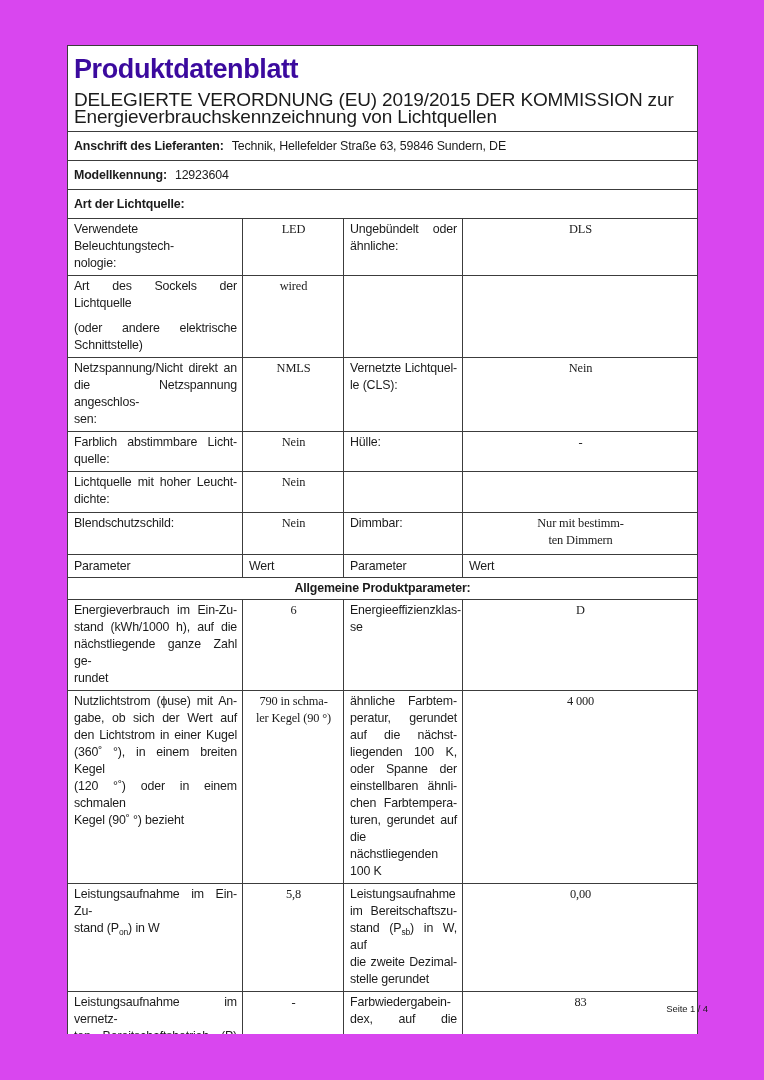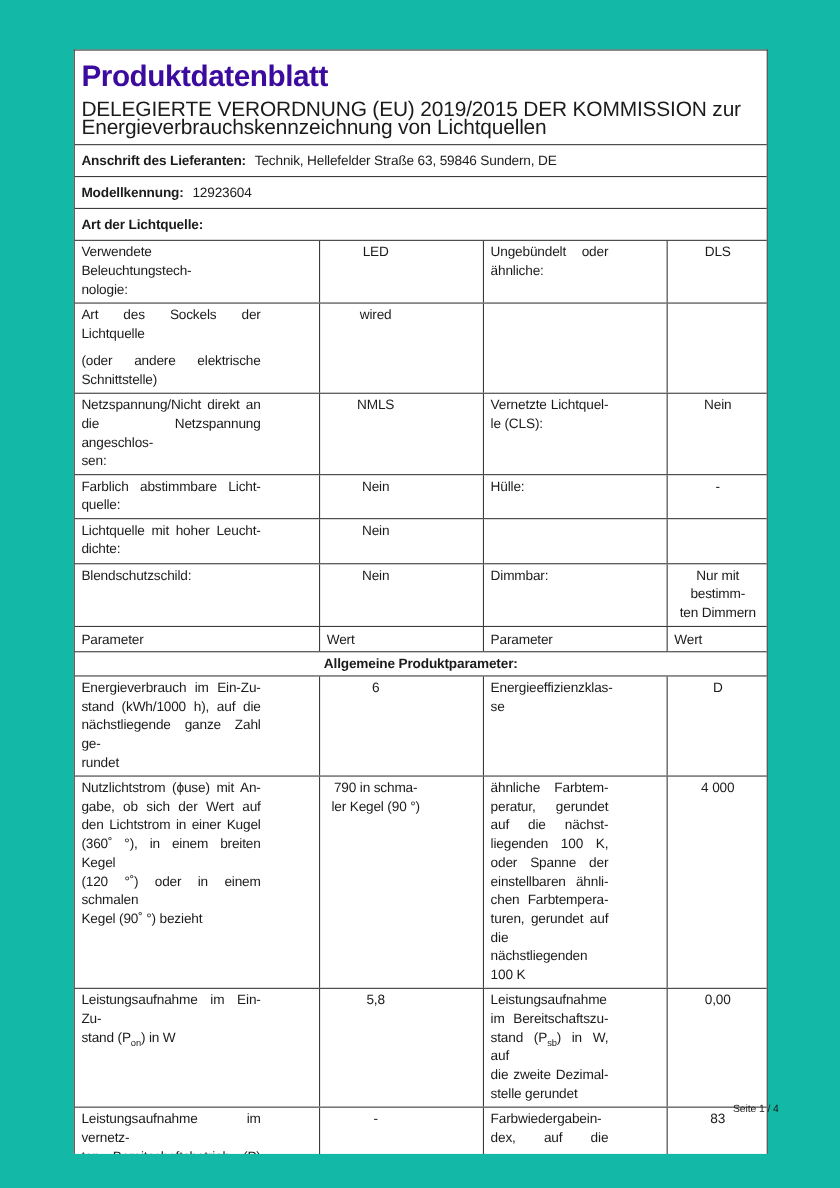"Produktdatenblatt" .sheet { background: #14b8a6 -> #d946ef }
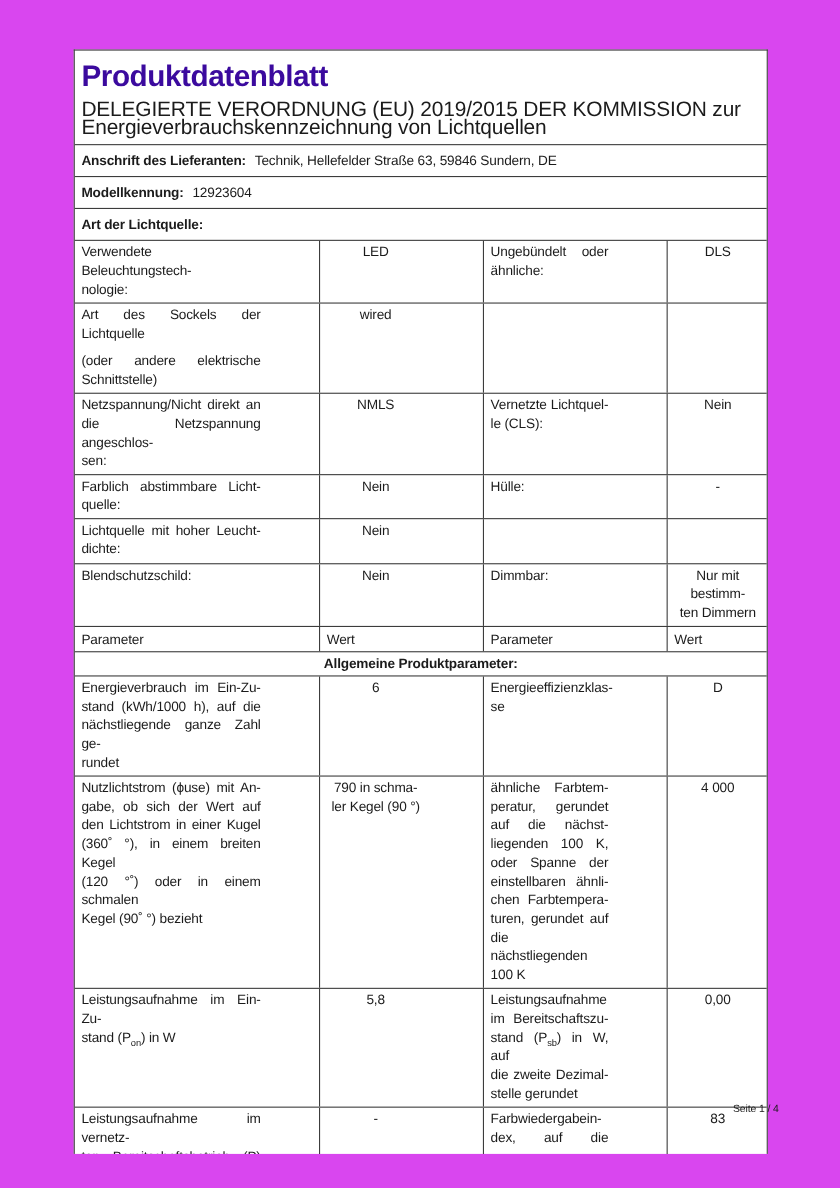"Verwendete Beleuchtungstech-" .gr { gap: 48px -> none }
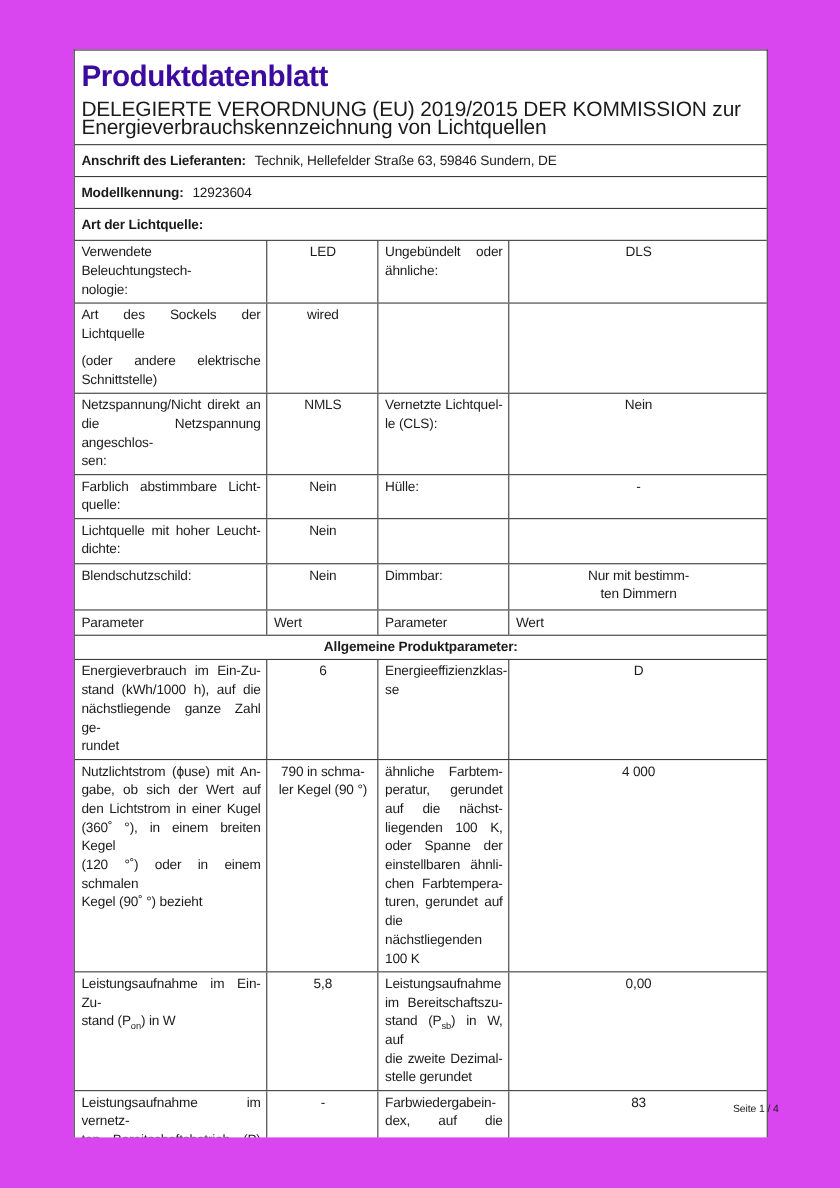"LED" .val { font-family: none -> Liberation Serif, serif }
